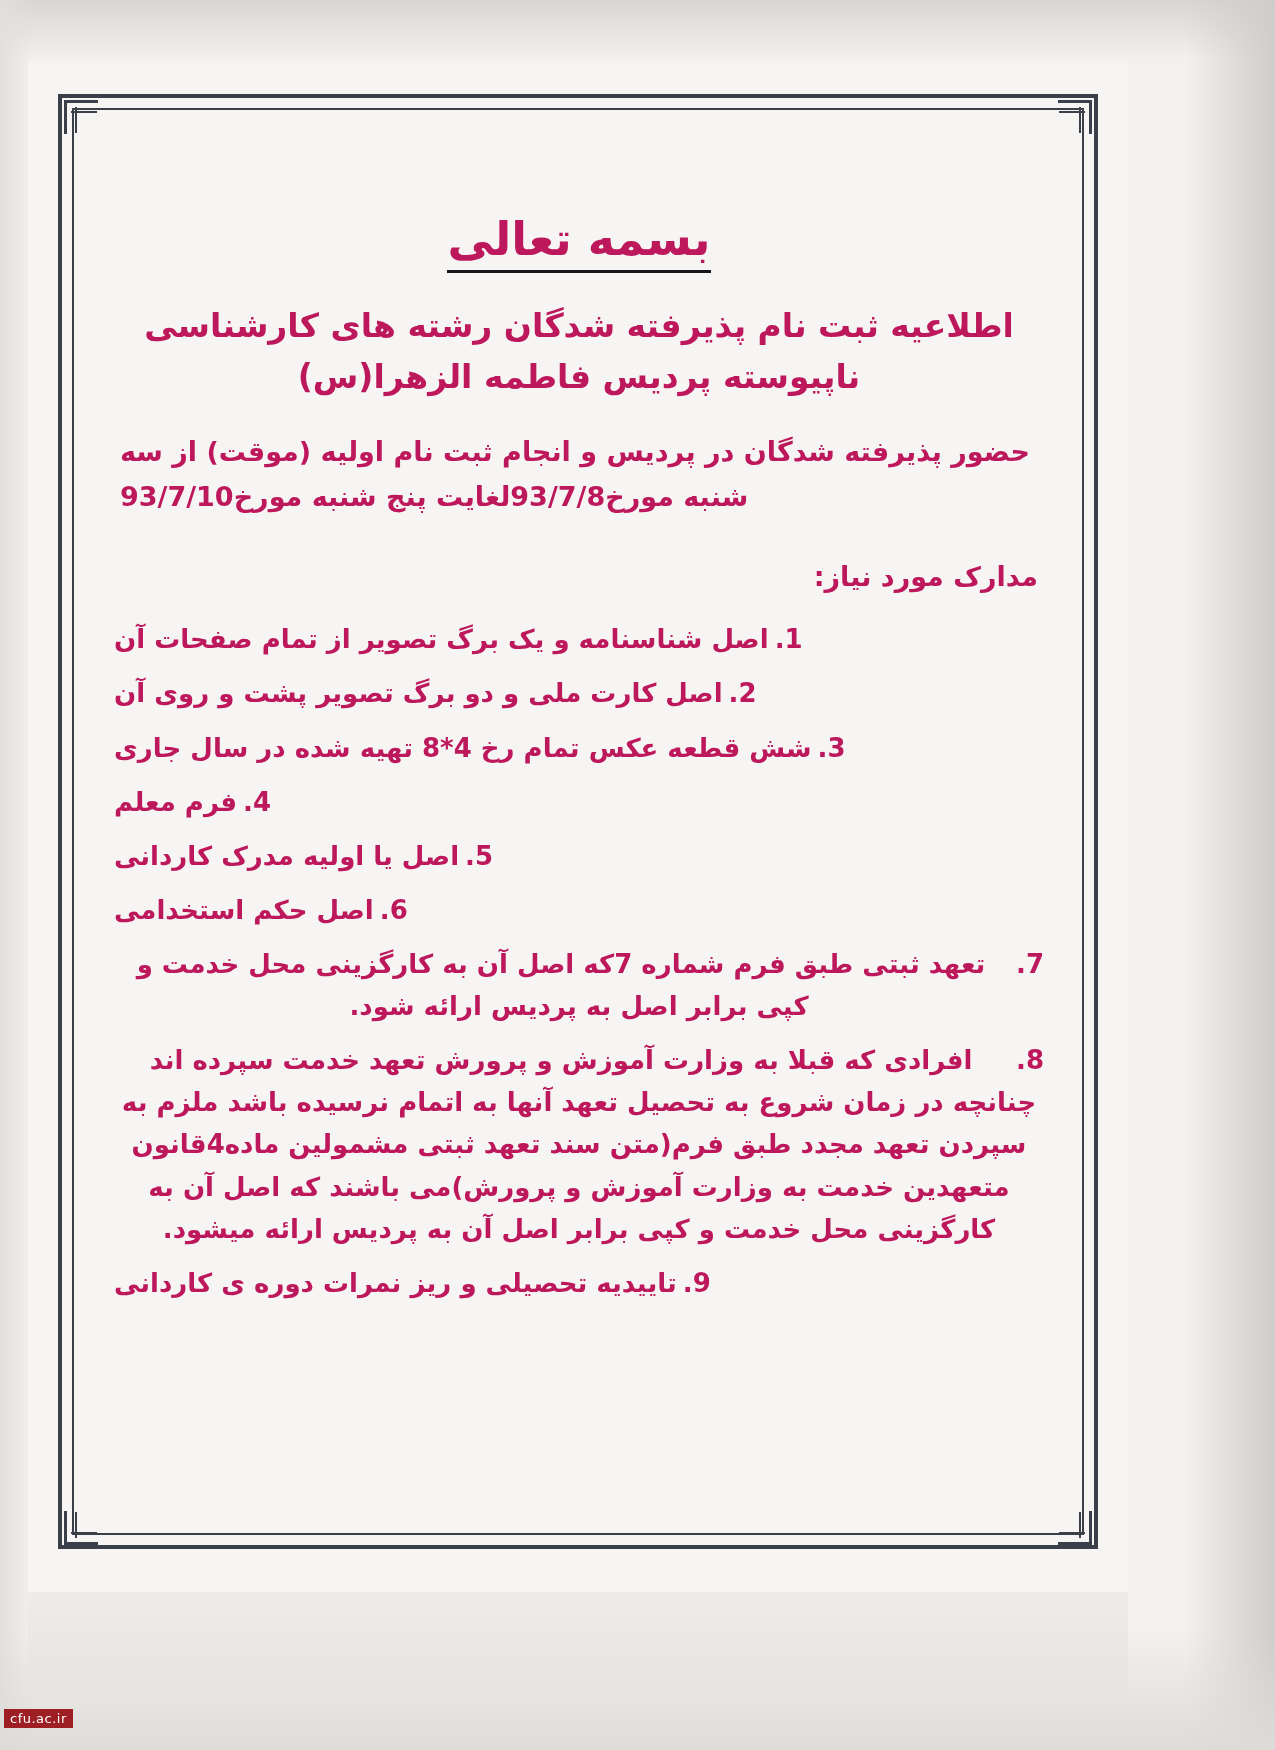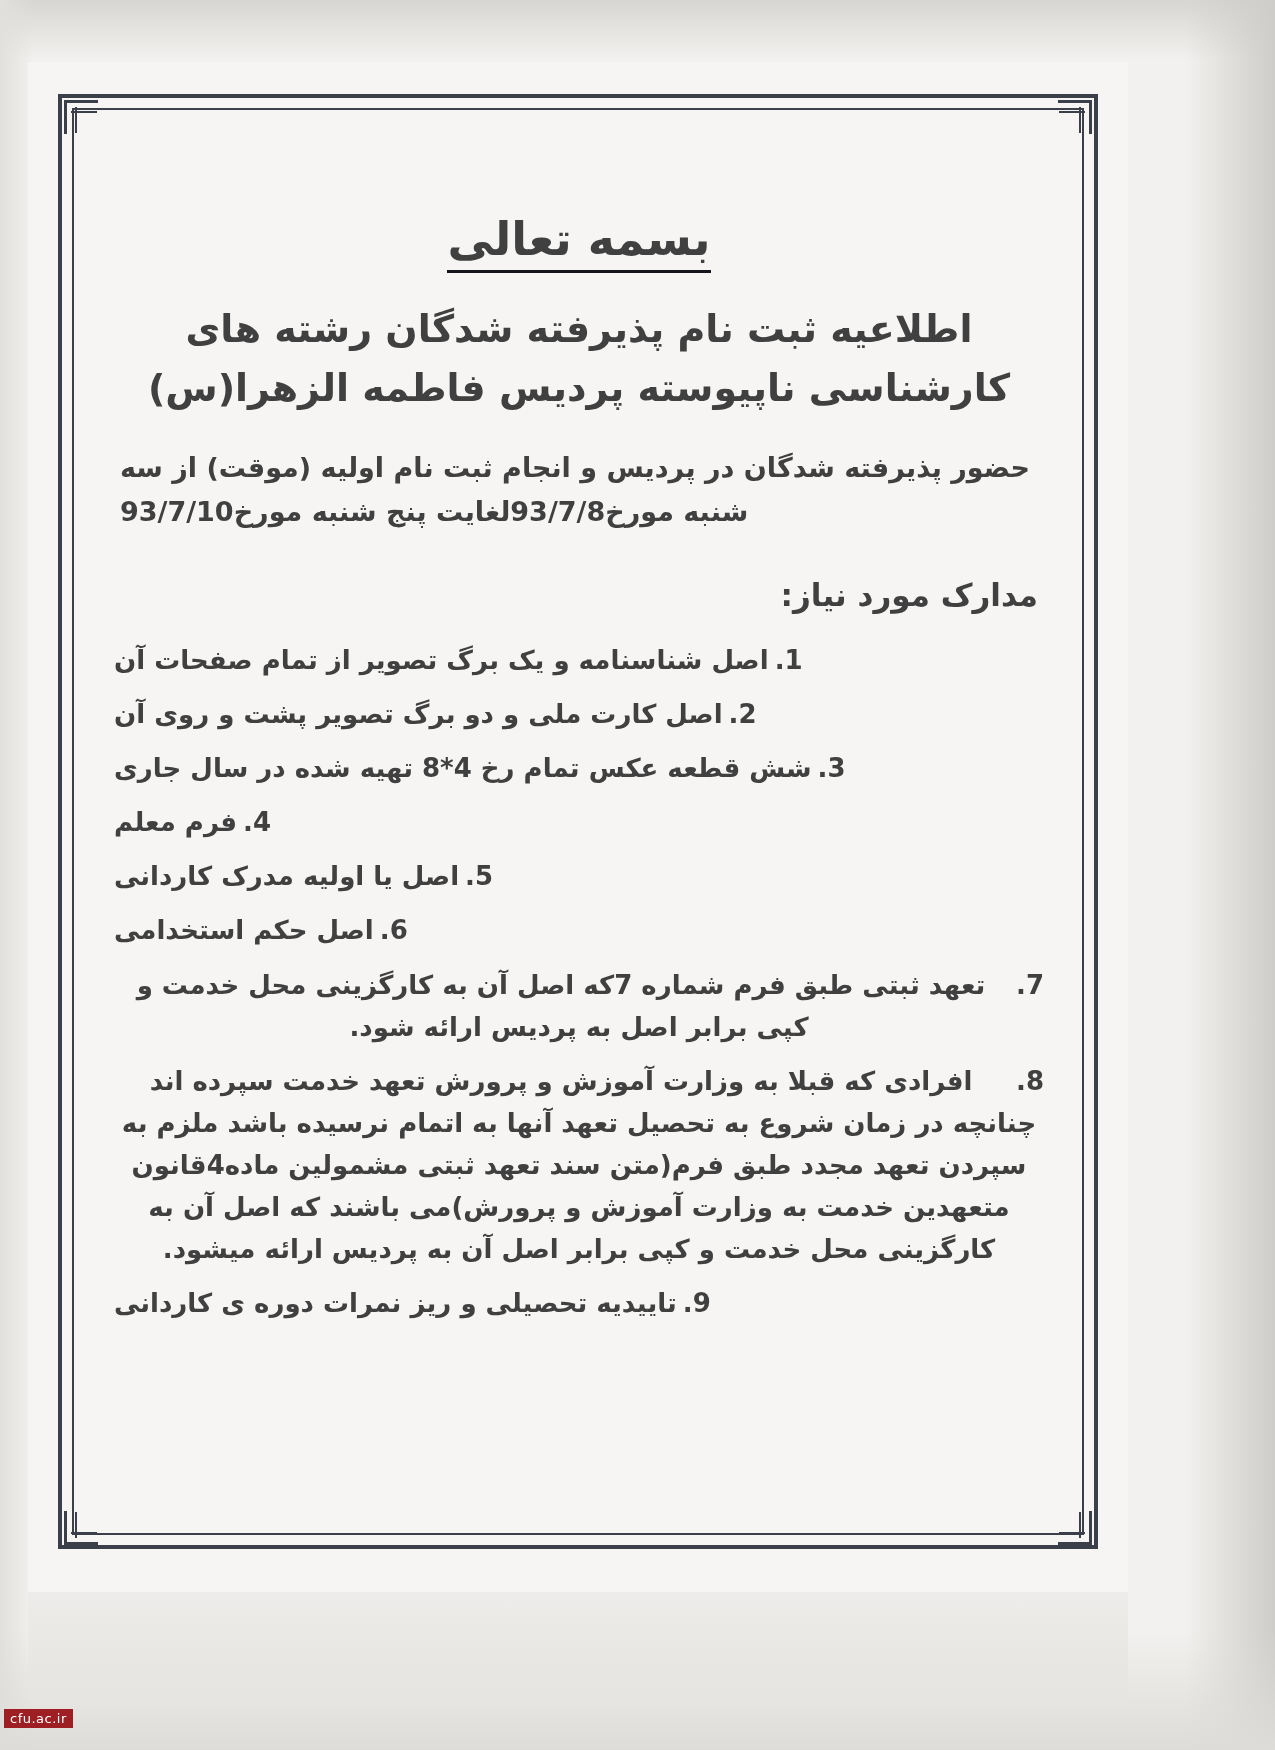"بسمه تعالی" .content { color: #404040 -> #be185d }
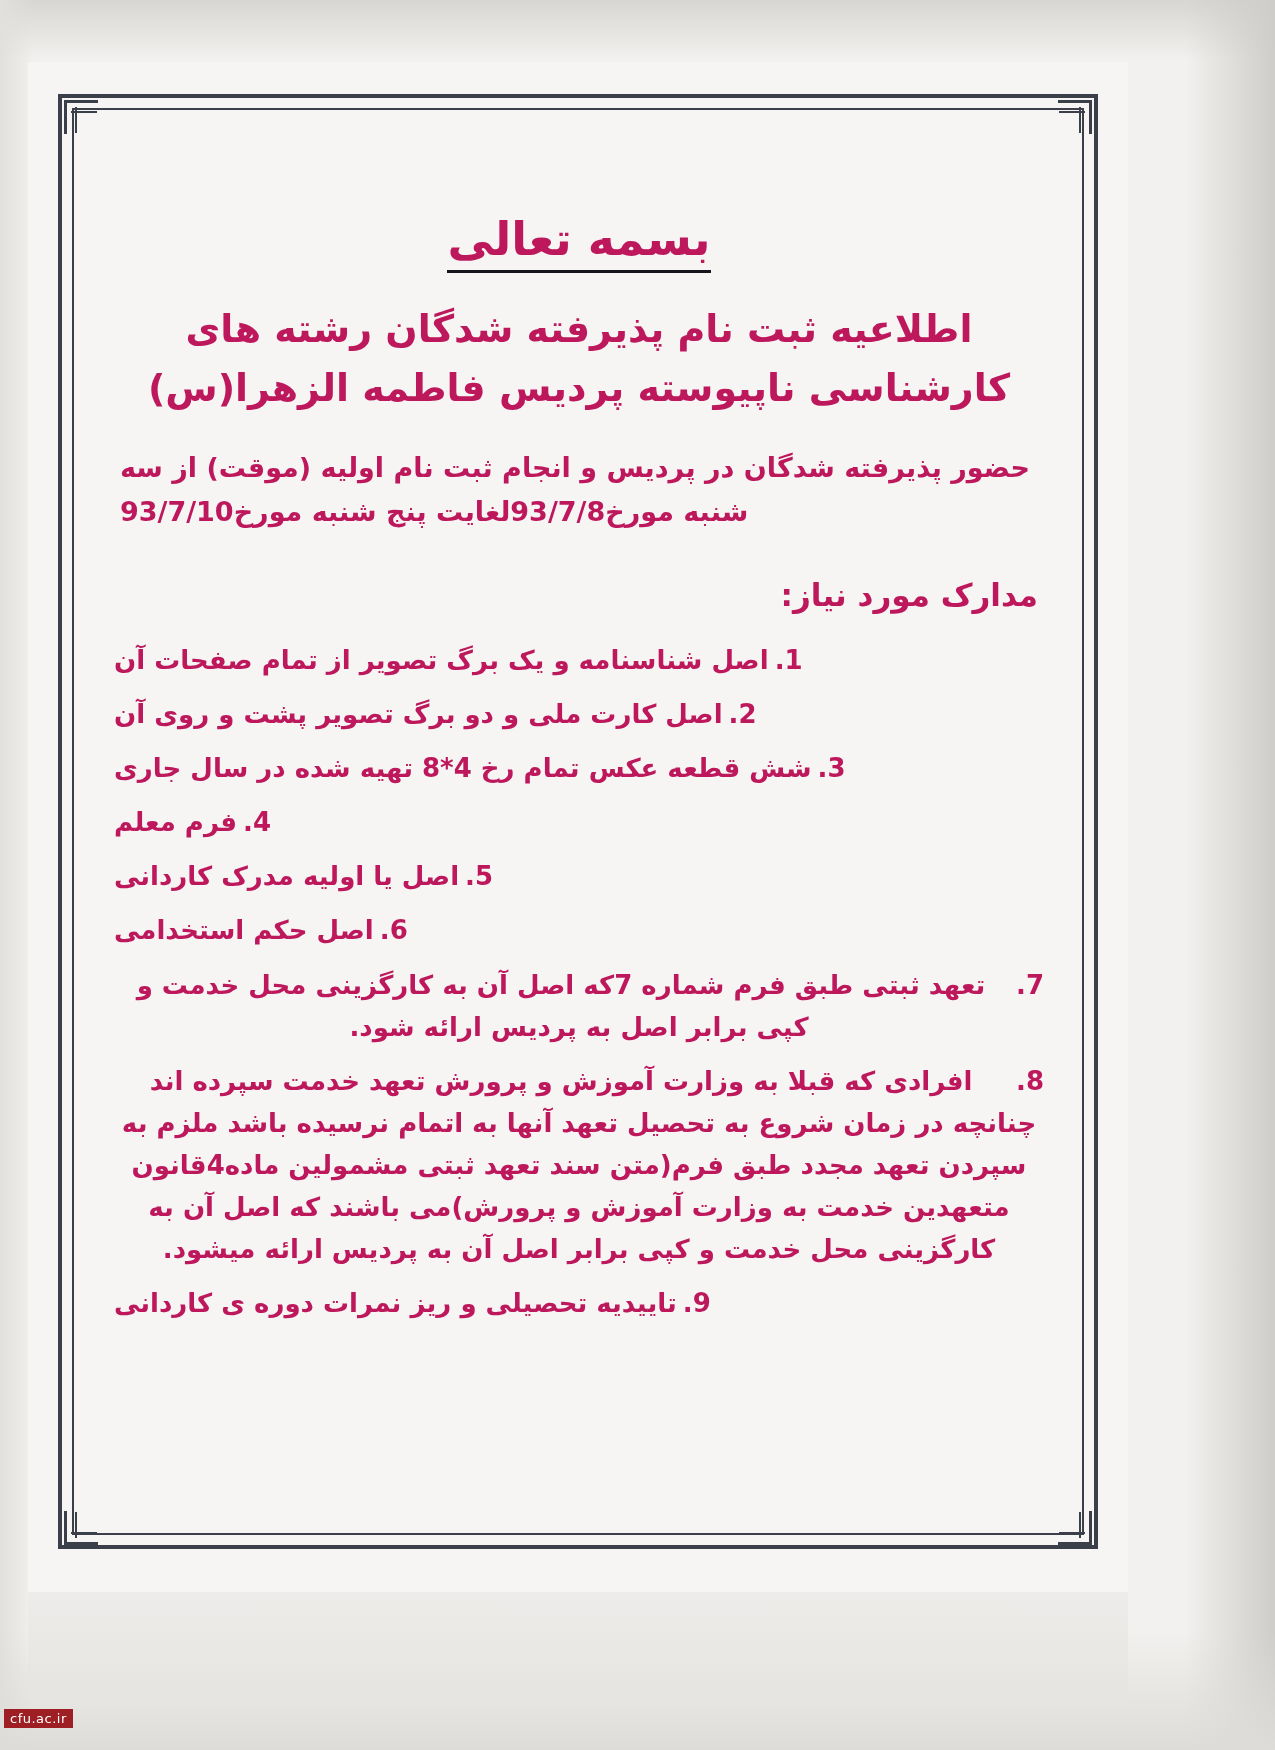"اطلاعیه ثبت نام پذیرفته شدگان" .title { font-size: 38px -> 33px }
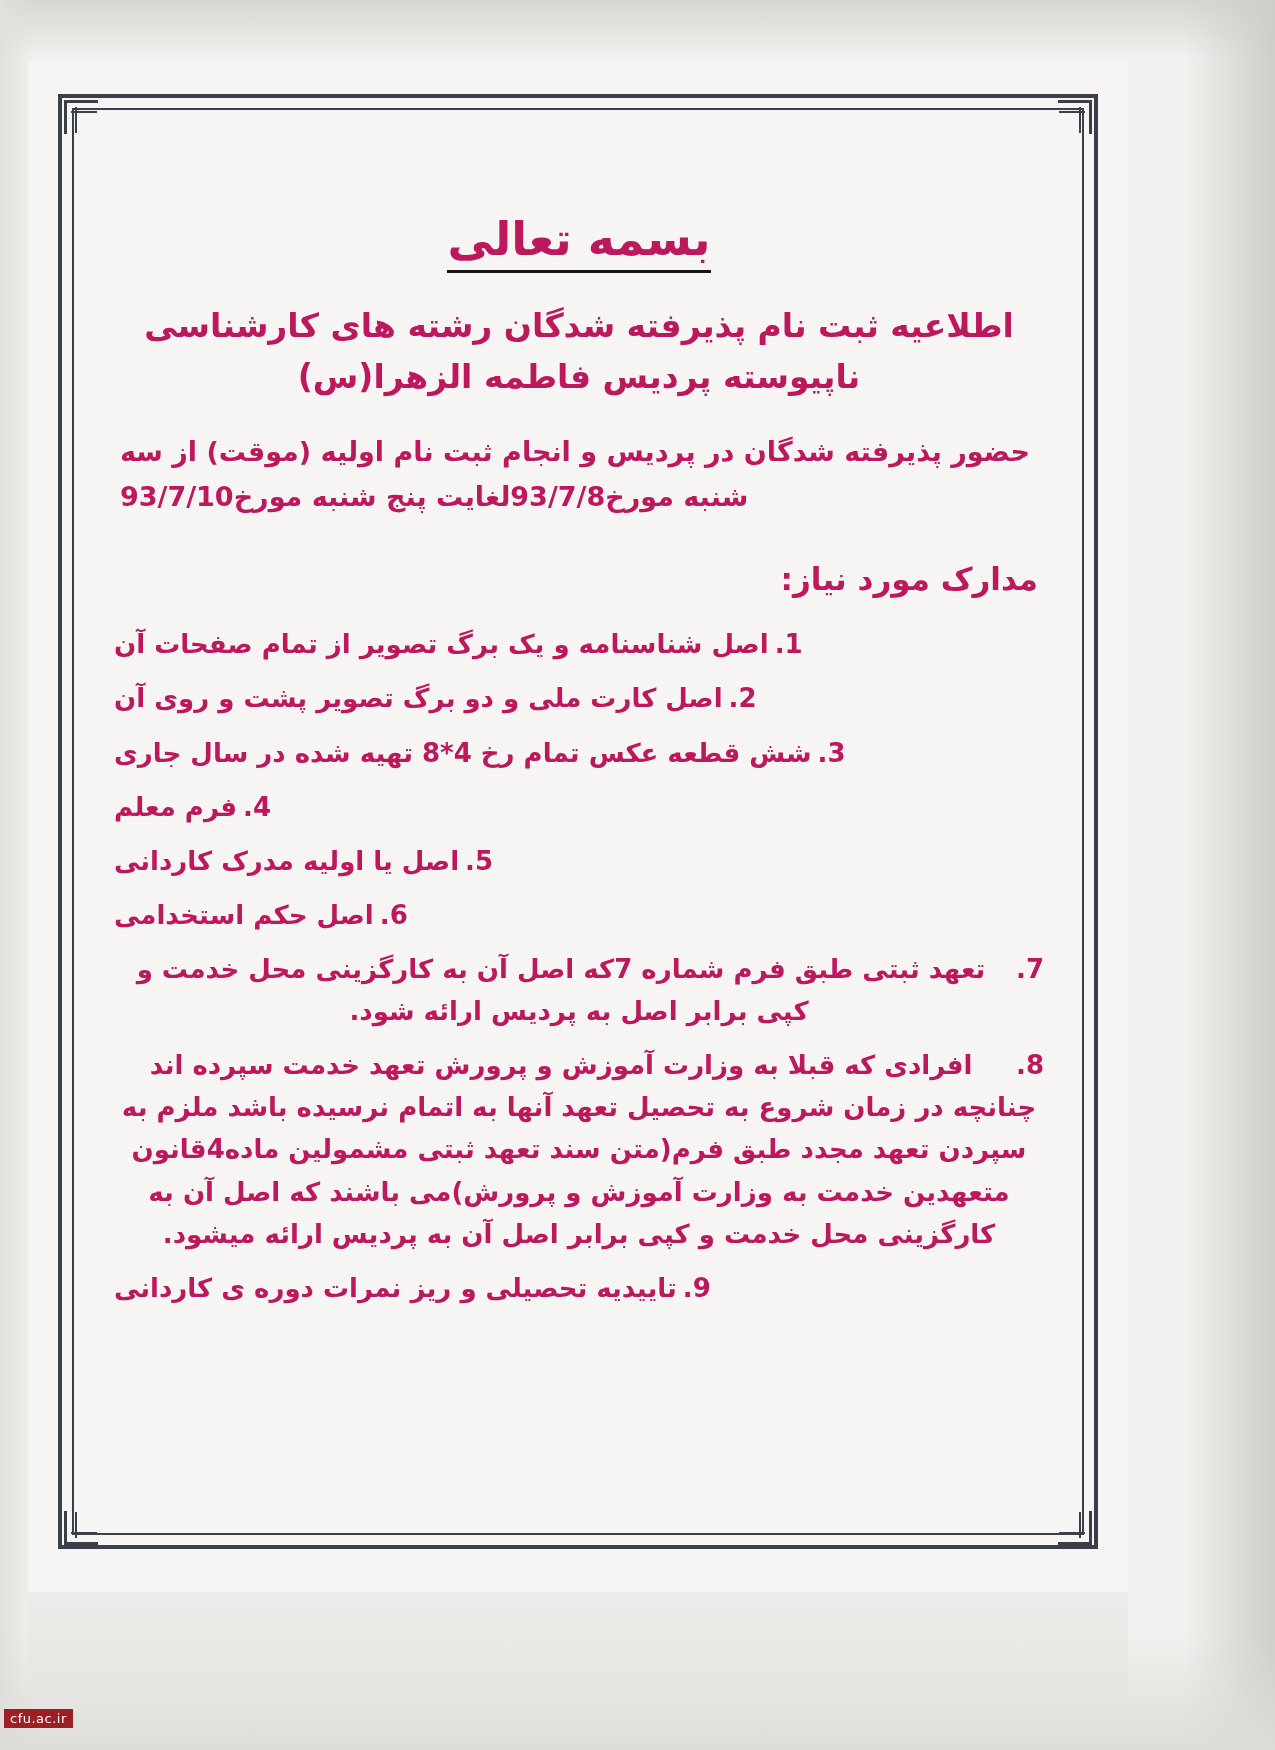"مدارک مورد نیاز:" .docs-label { font-size: 31px -> 27px }
